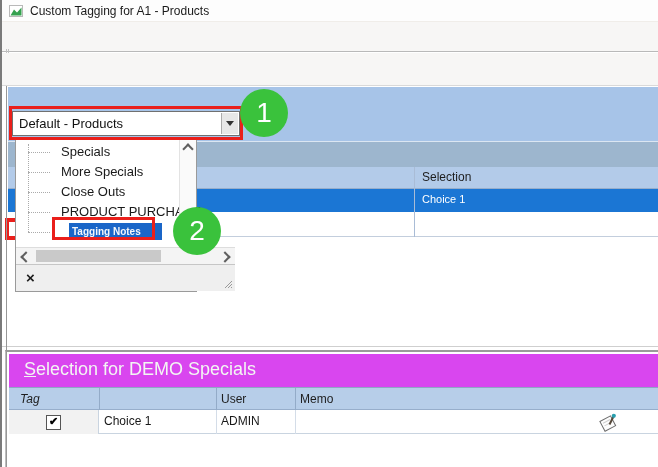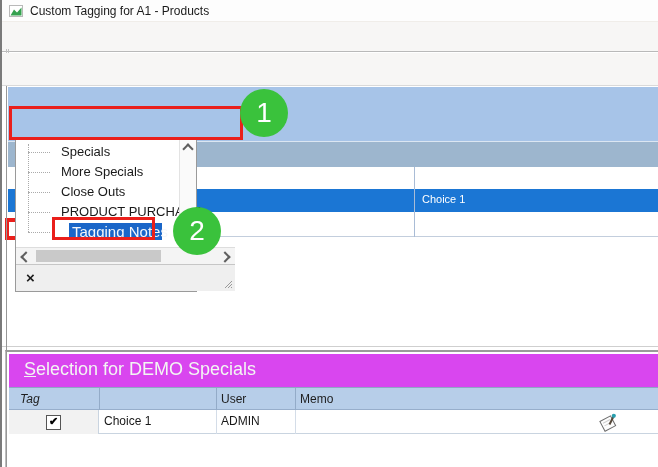"Default - Products" div.abs { html: none -> <div> <span>Default - Products</span> <div> <div></div> </div> </div> }
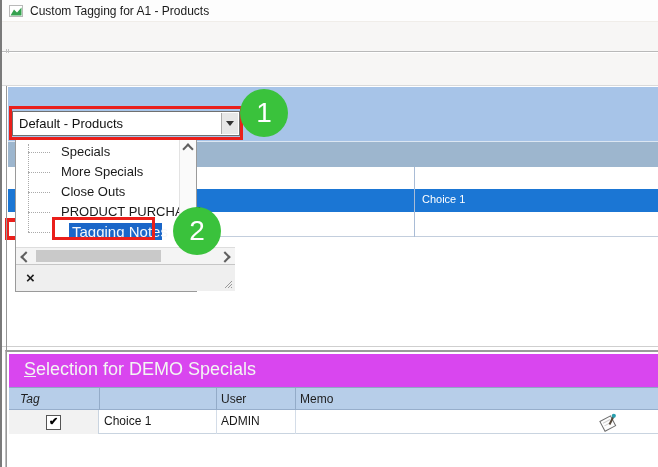"Selection" div.abs { html: none -> <div> <span>Selection</span> </div> }
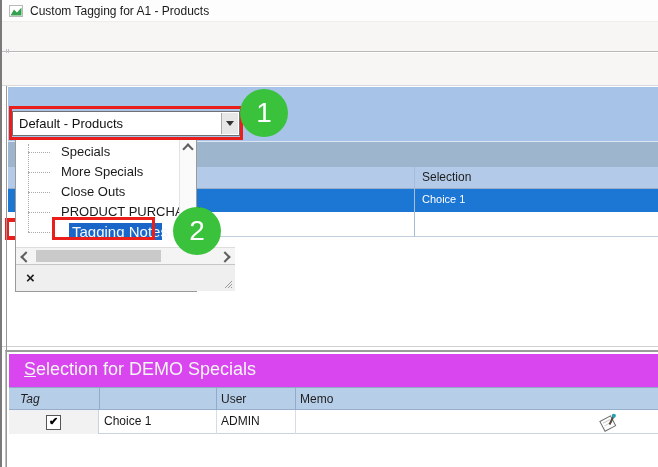"Tagging Notes" #ditem-sel-text { font-size: 15px -> 10px; font-weight: none -> bold }
